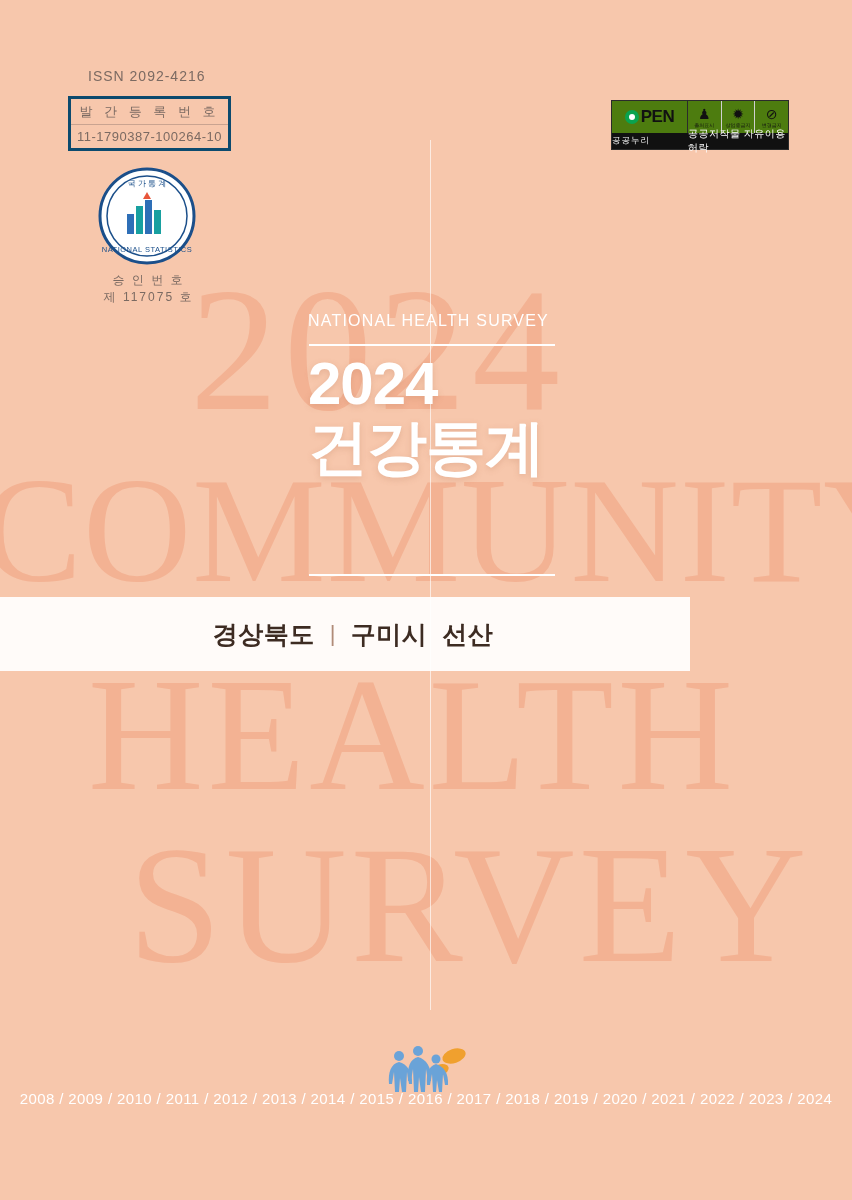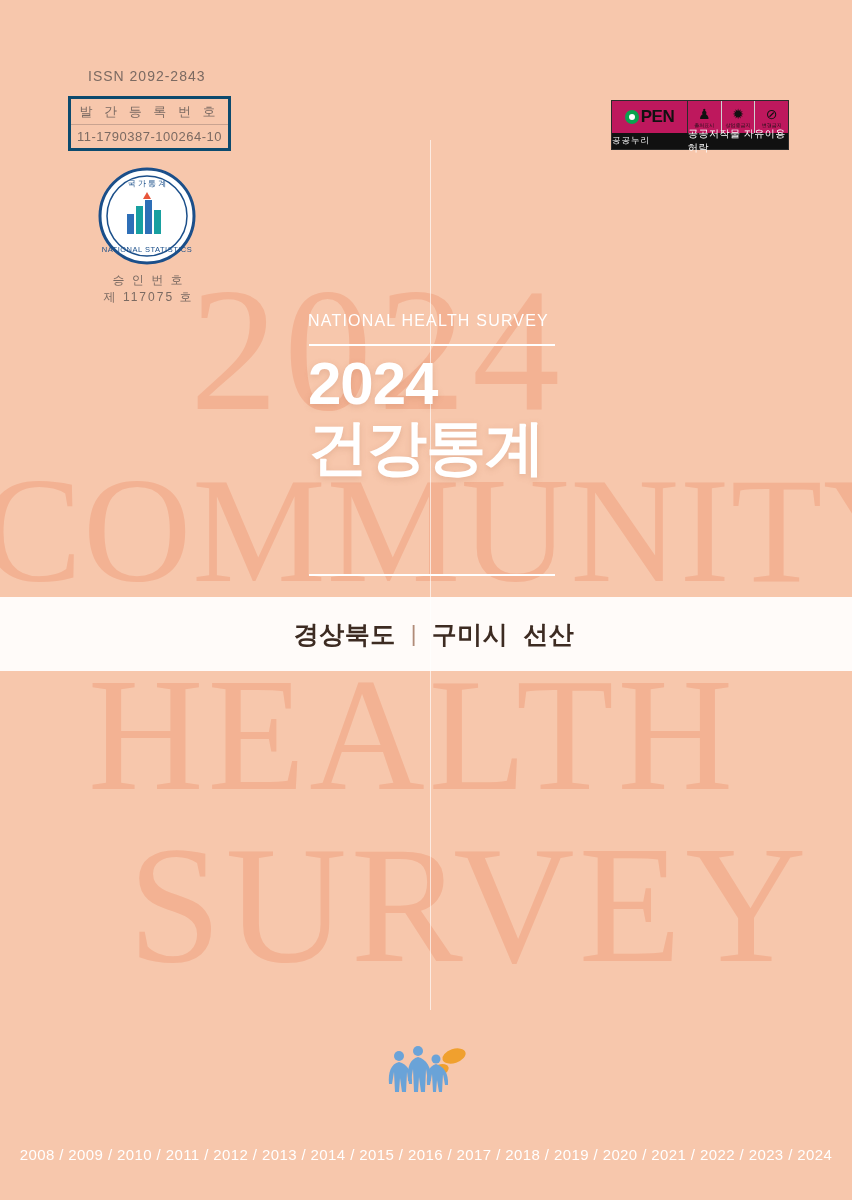"ISSN 2092-2843" div.issn { text: 2092-2843 -> 2092-4216 }
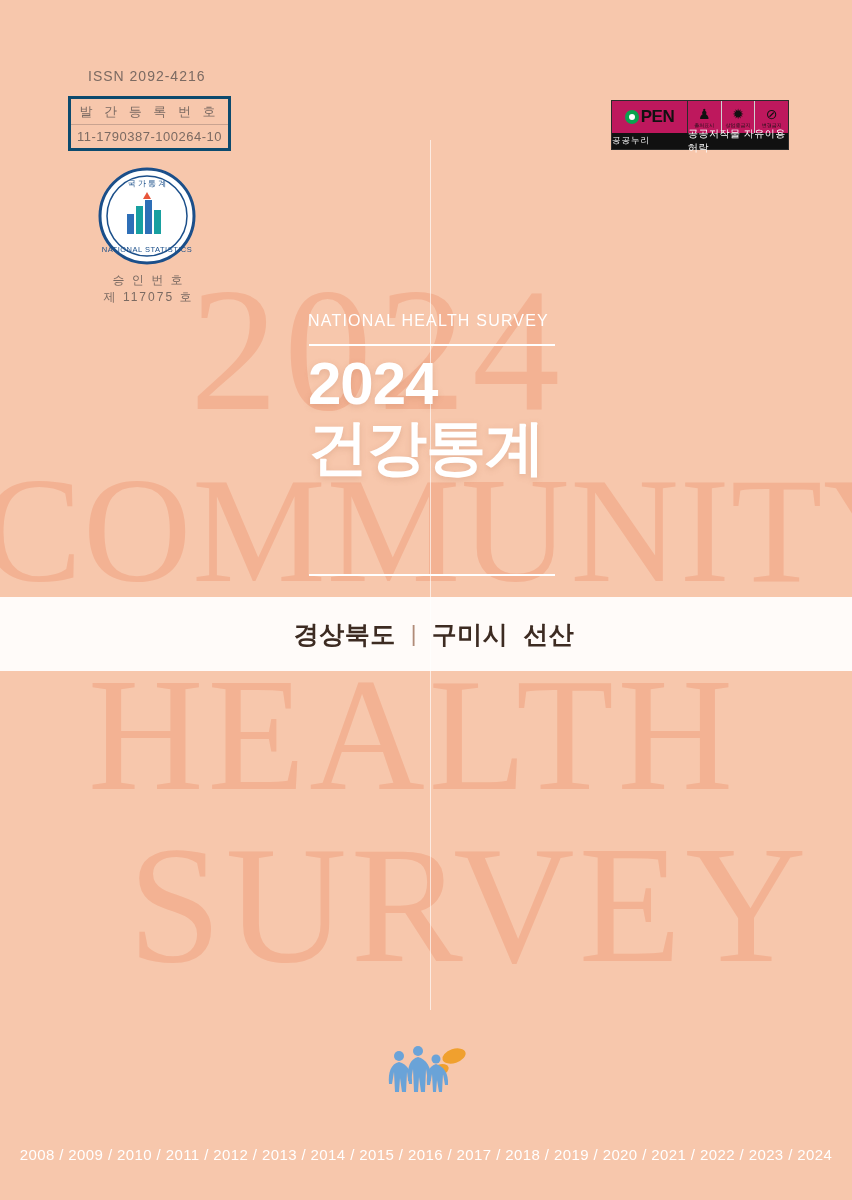"PEN" .open-badge { background: #be185d -> #4d7c0f }
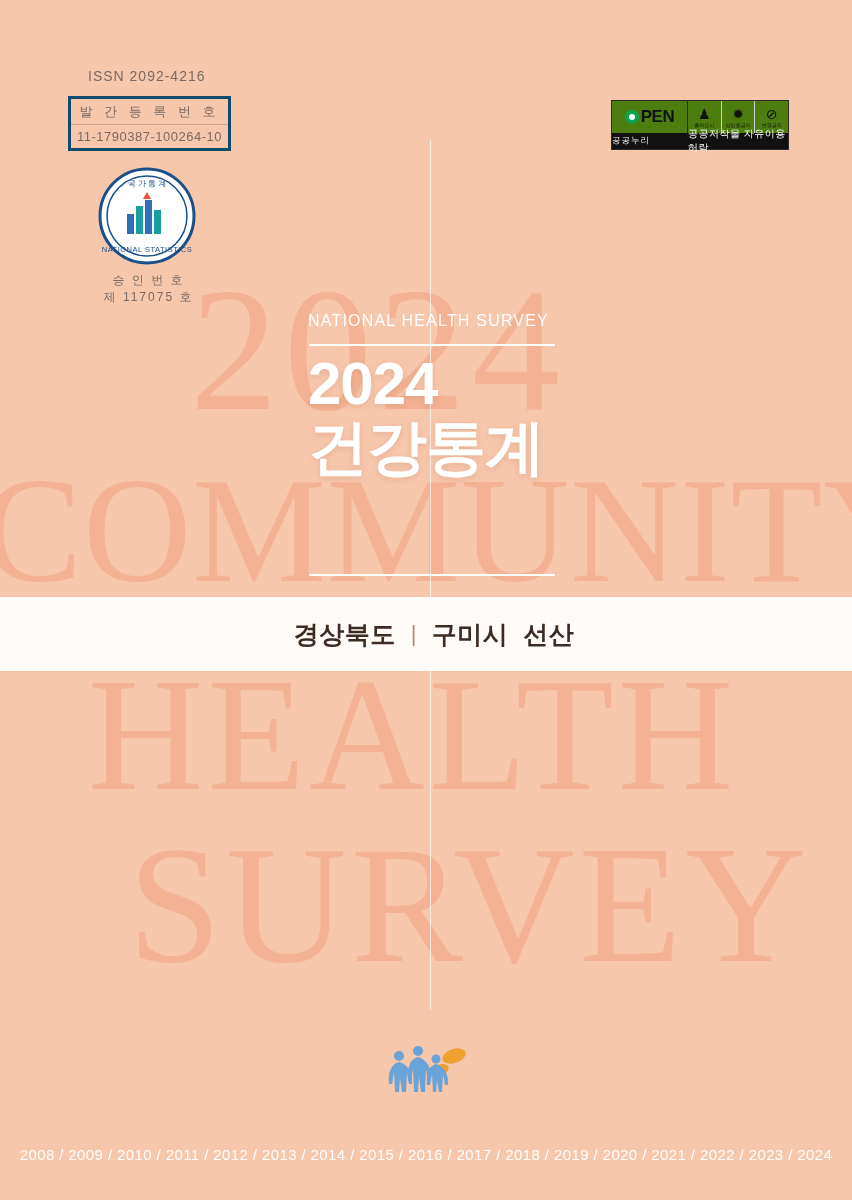"경상북도" .band { width: 852px -> 690px }
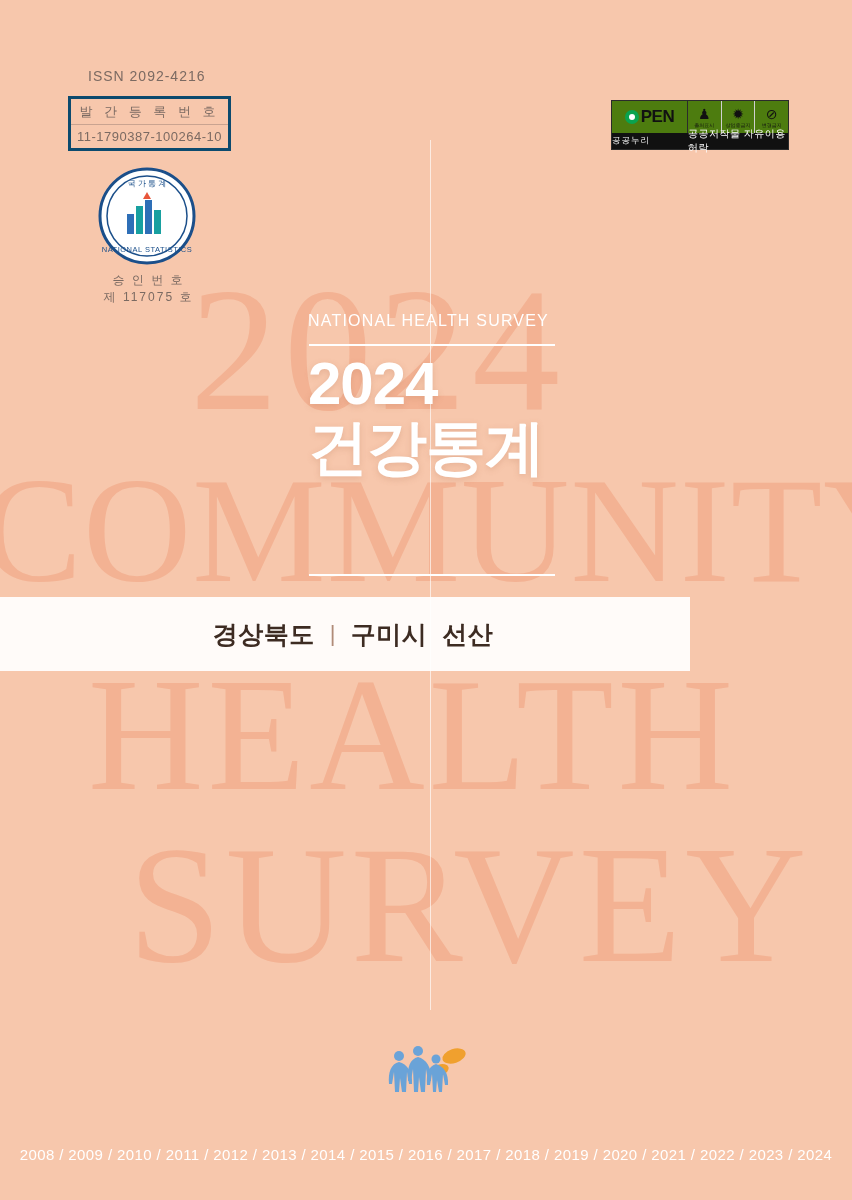"2008 / 2009 / 2010" .years { top: 1146px -> 1090px }
